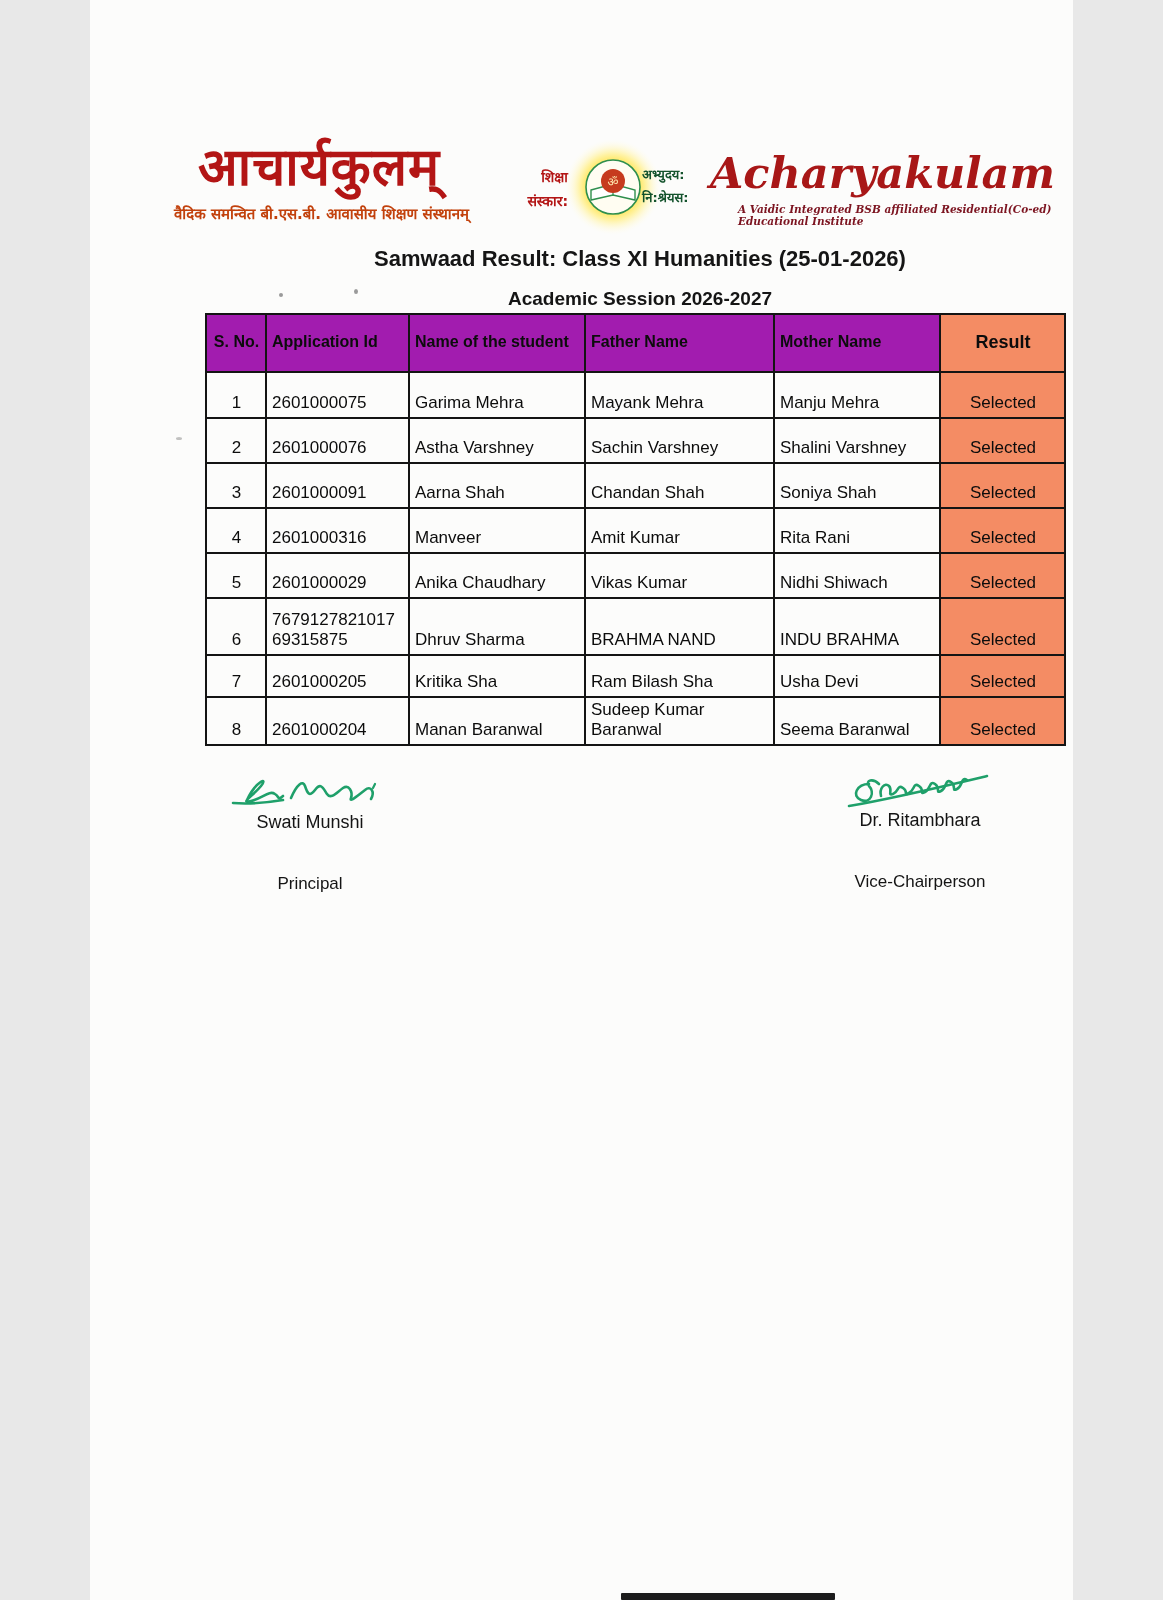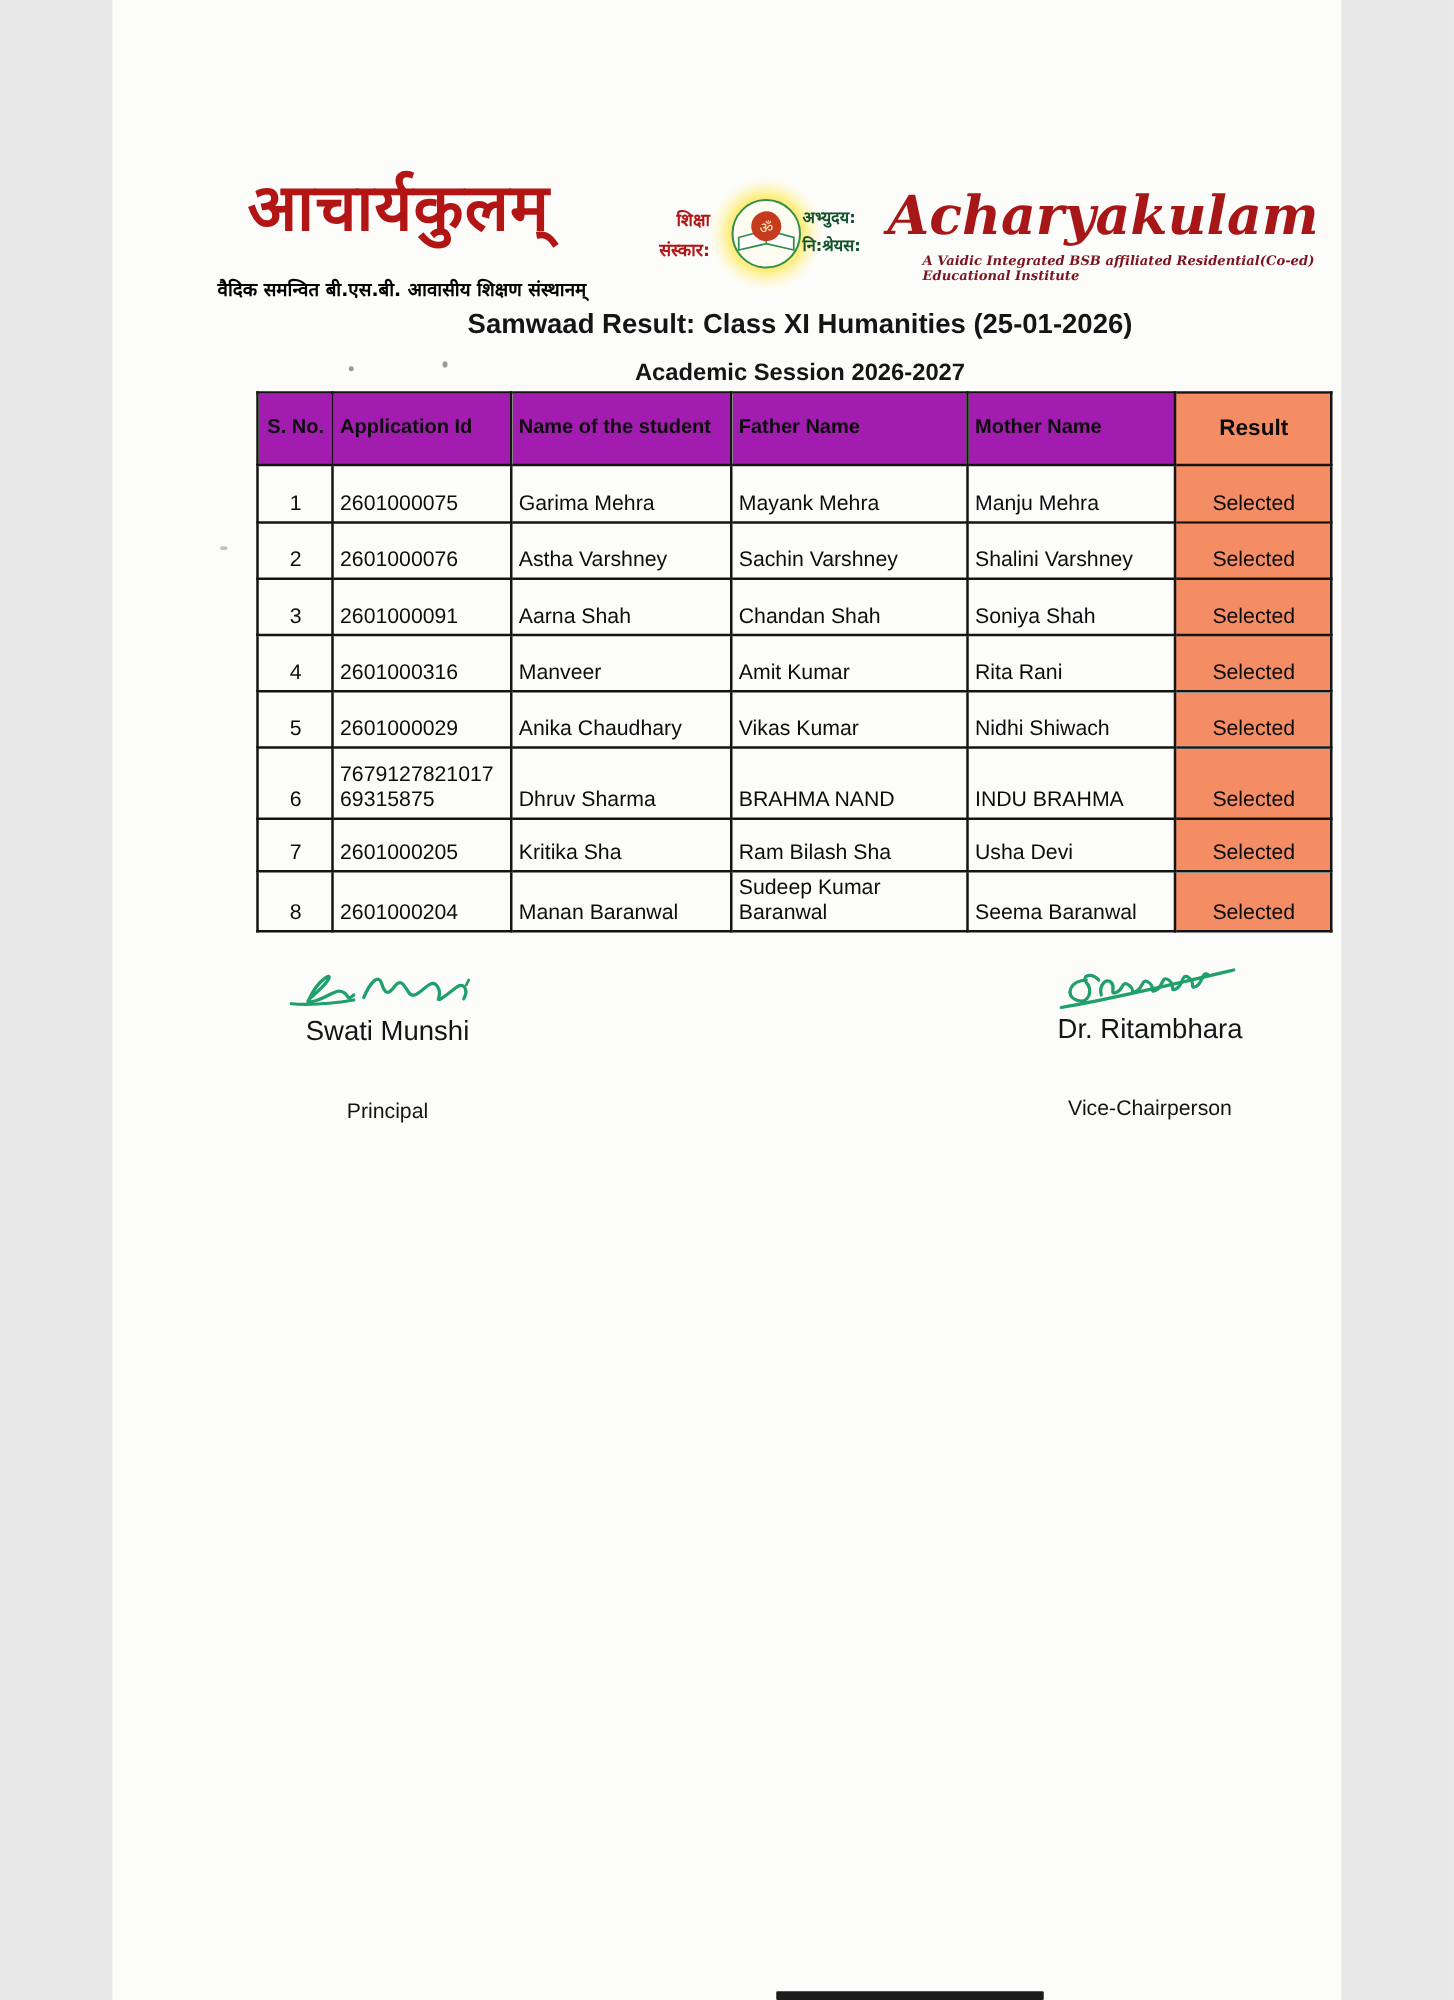"वैदिक समन्वित बी.एस.बी. आवासीय शिक्षण" .hindi-subtitle { color: #000000 -> #c2410c; top: 221px -> 203px }
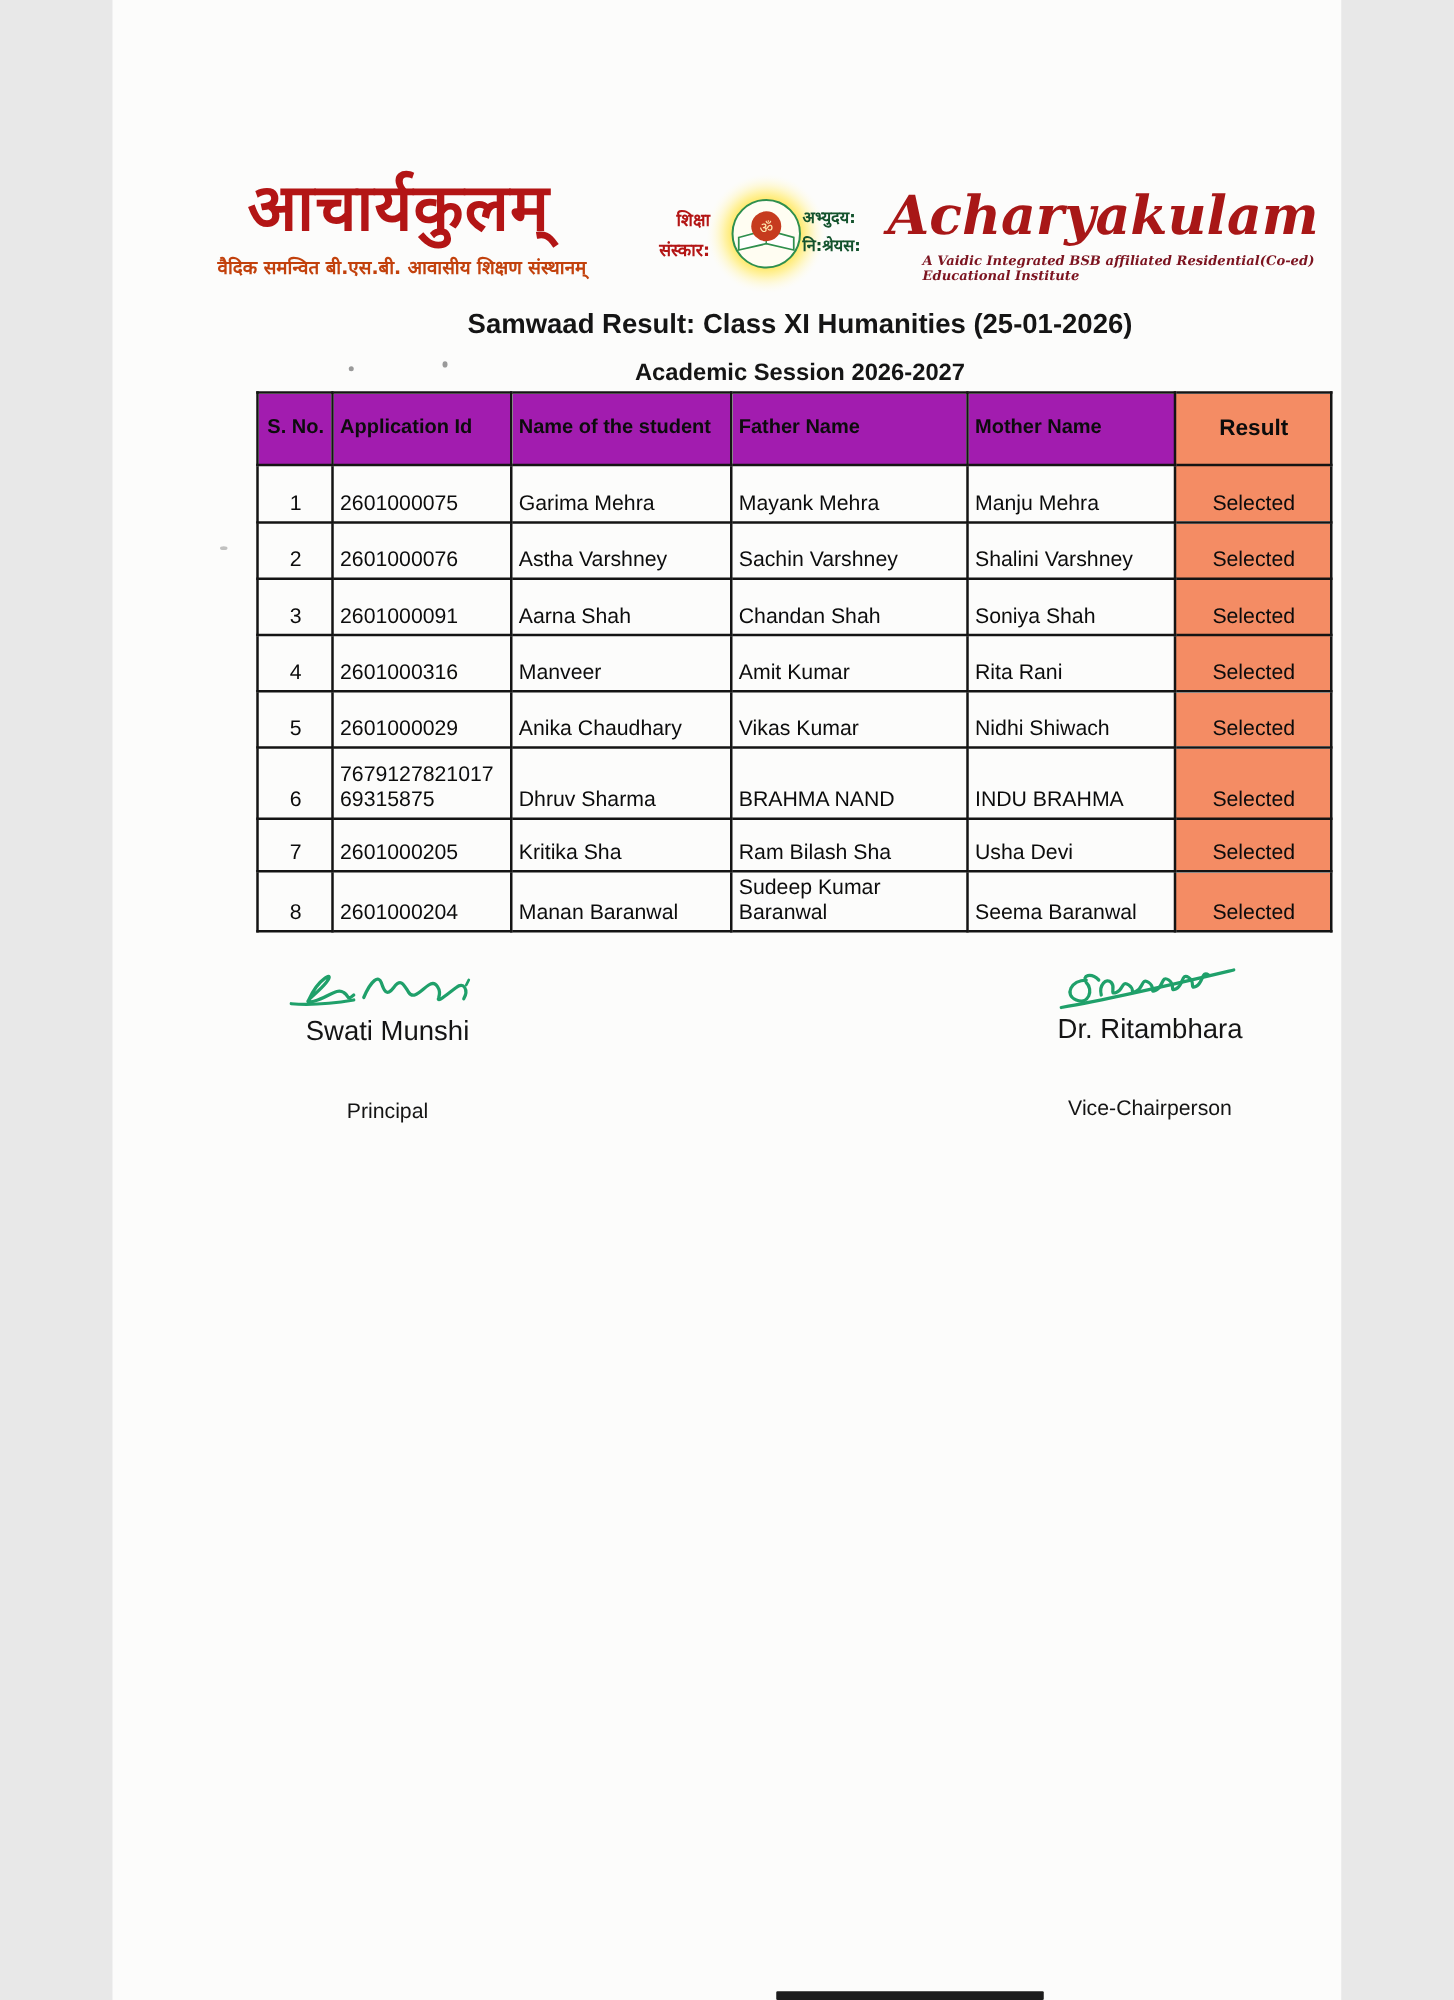"Swati Munshi" .sig-name { font-size: 22px -> 18px }
